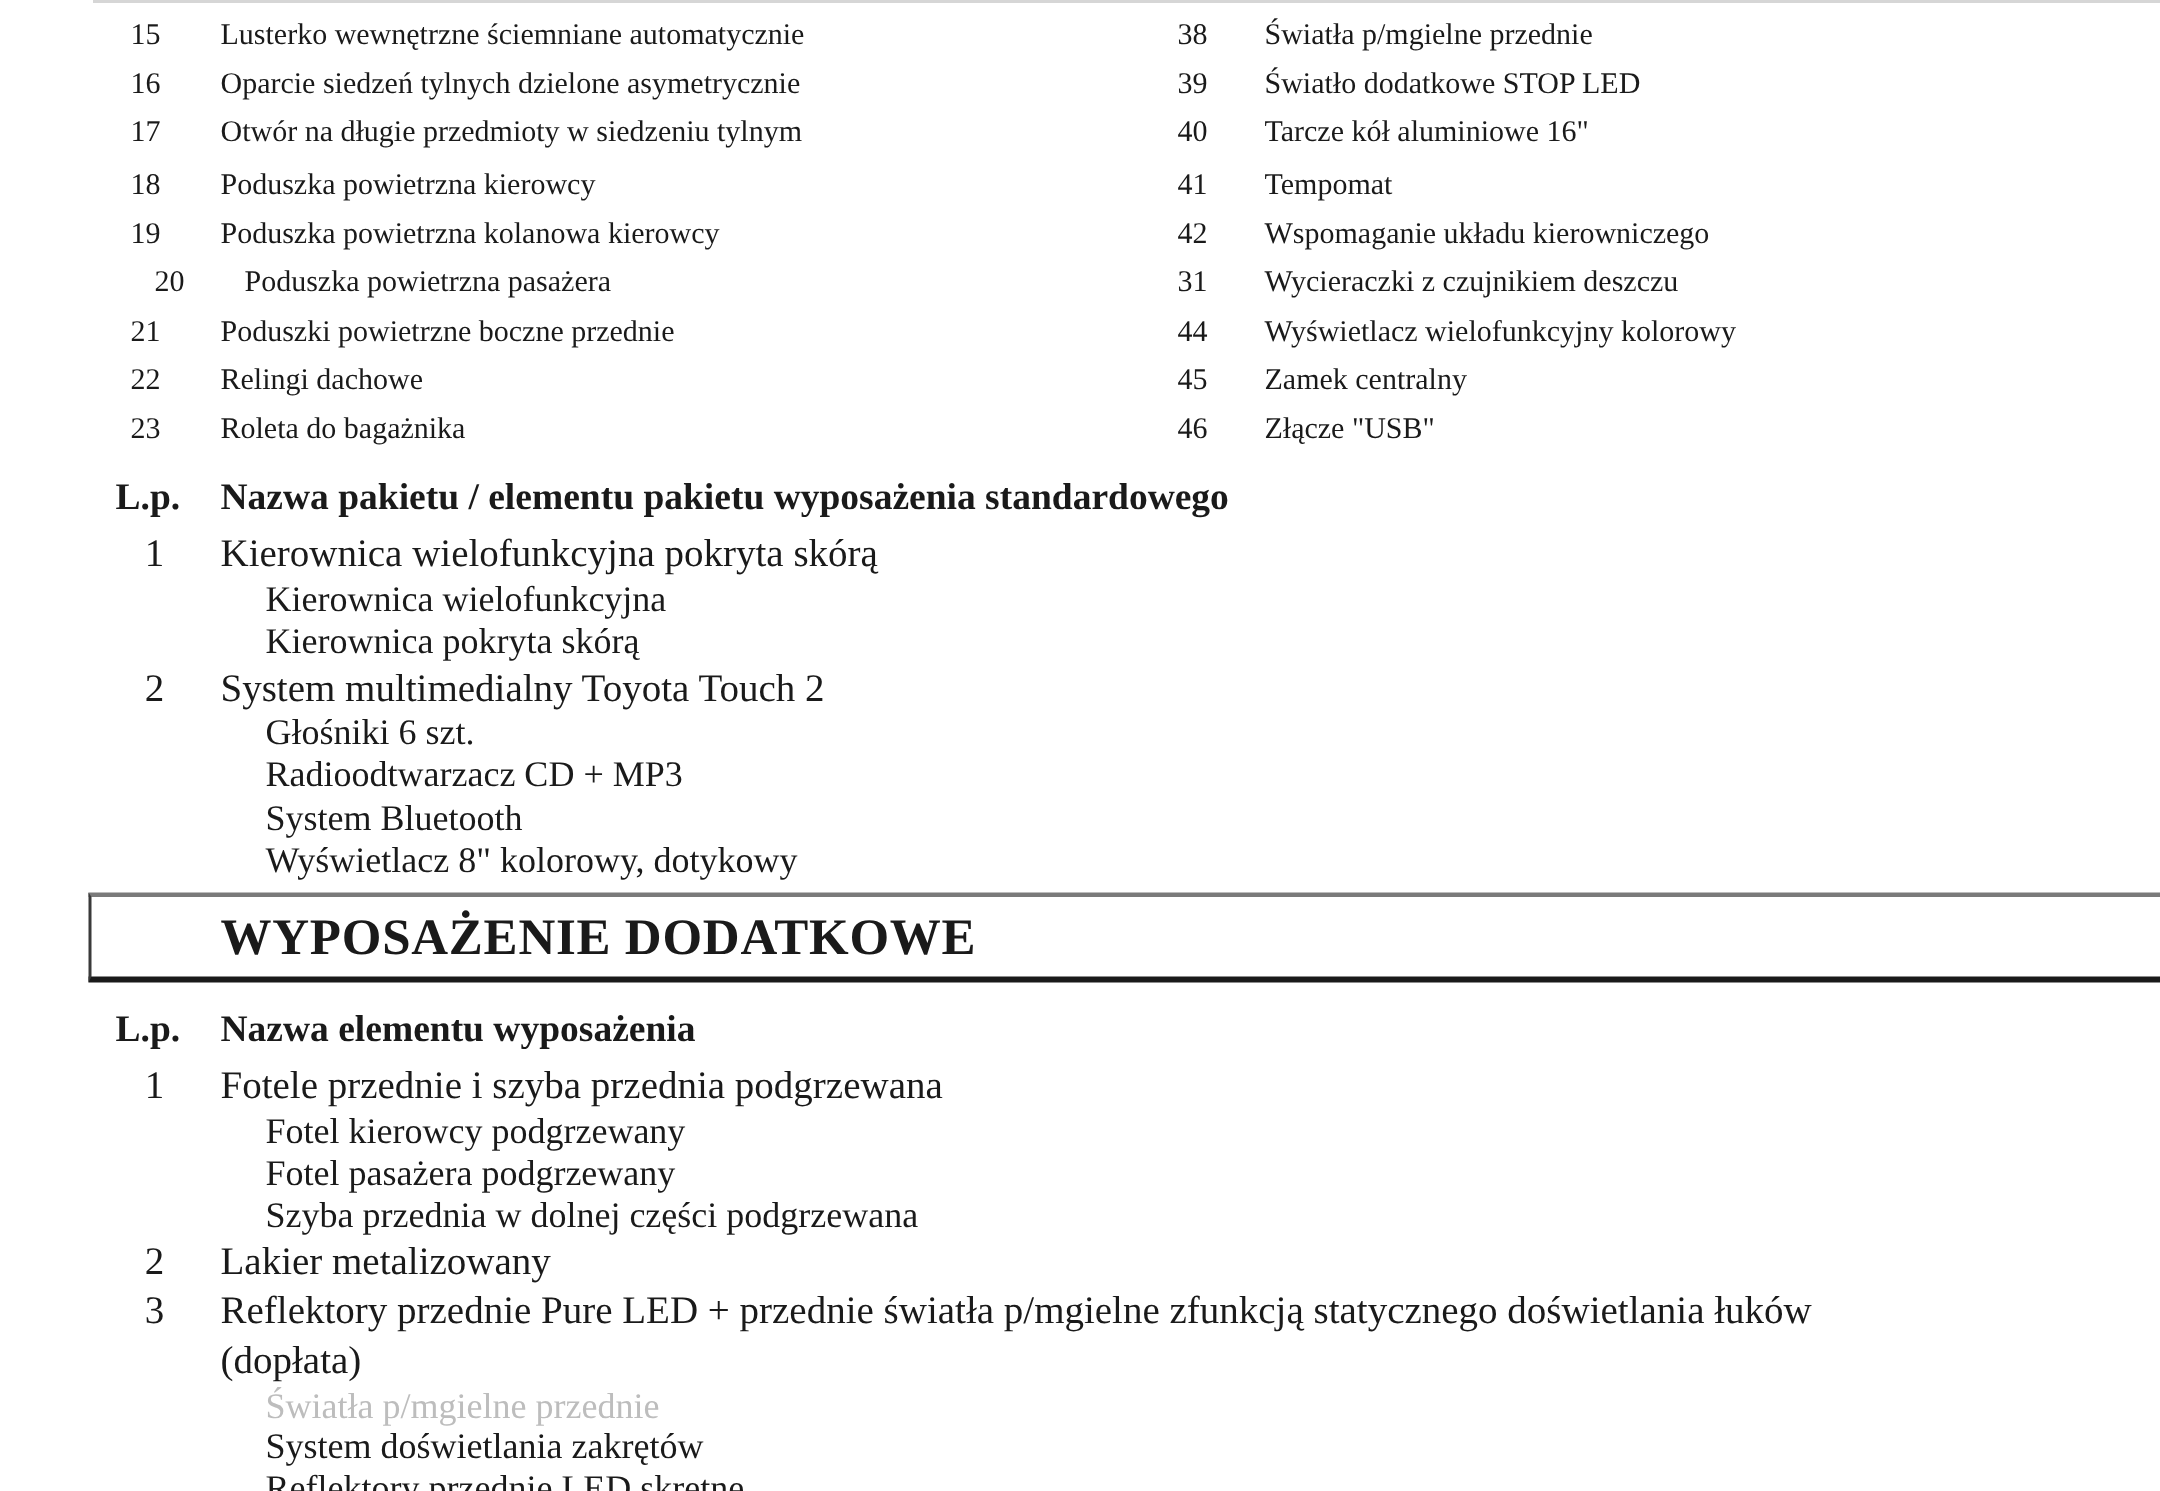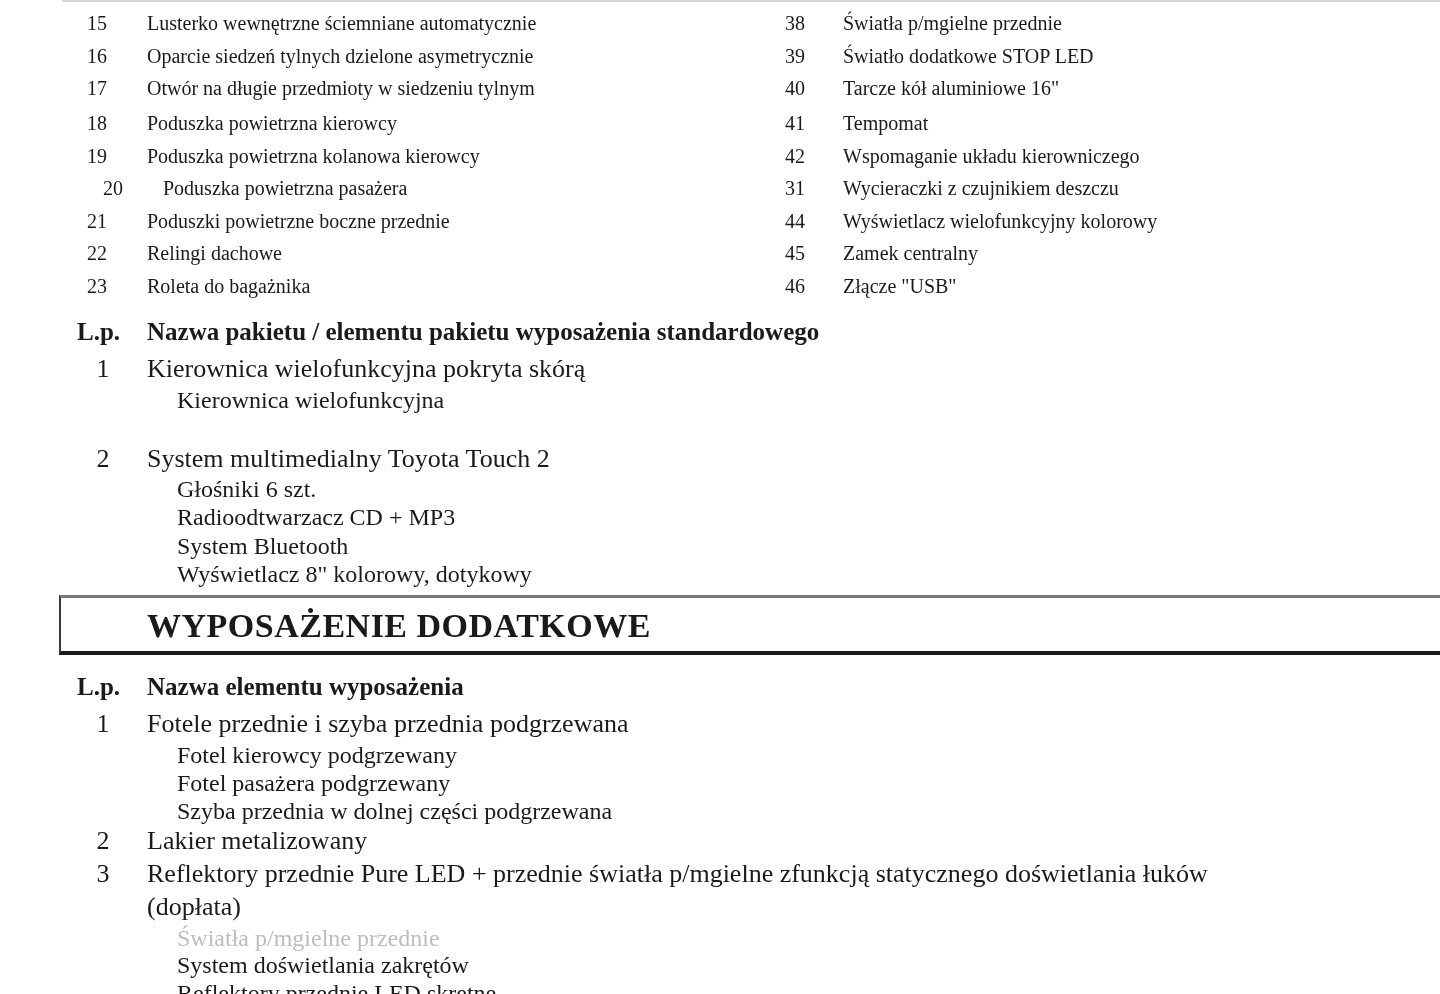"Kierownica pokryta skórą" div.sub-row { html: none -> <div>Kierownica pokryta skórą</div> }
